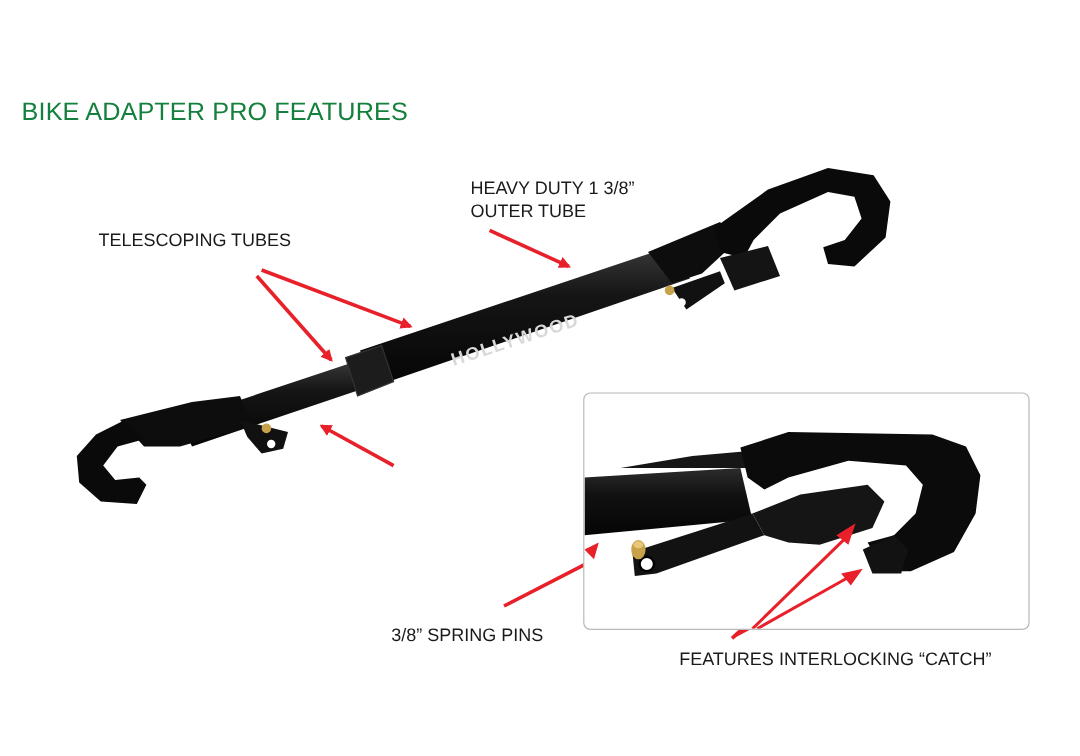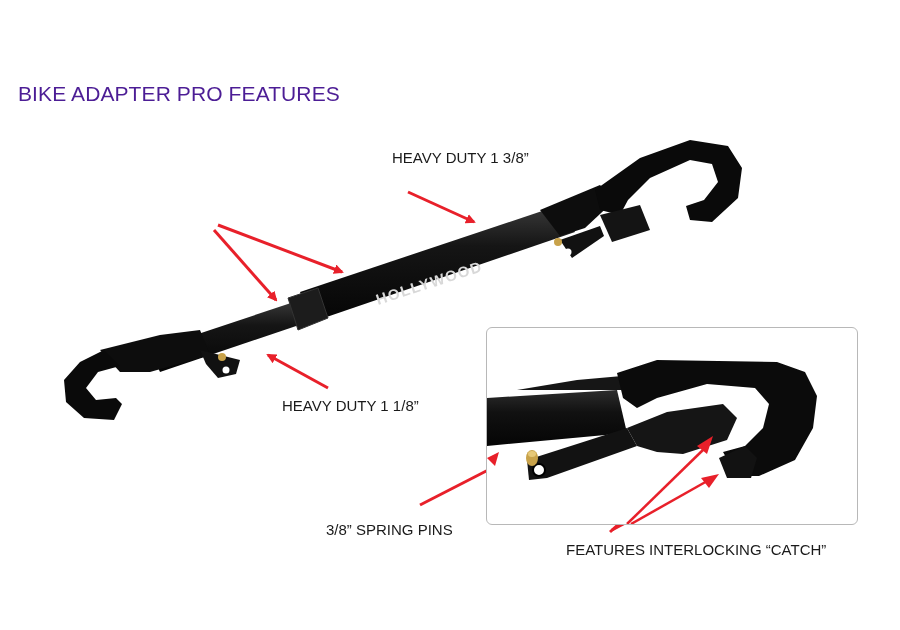"BIKE ADAPTER PRO FEATURES" .title { color: #4c1d95 -> #15803d }
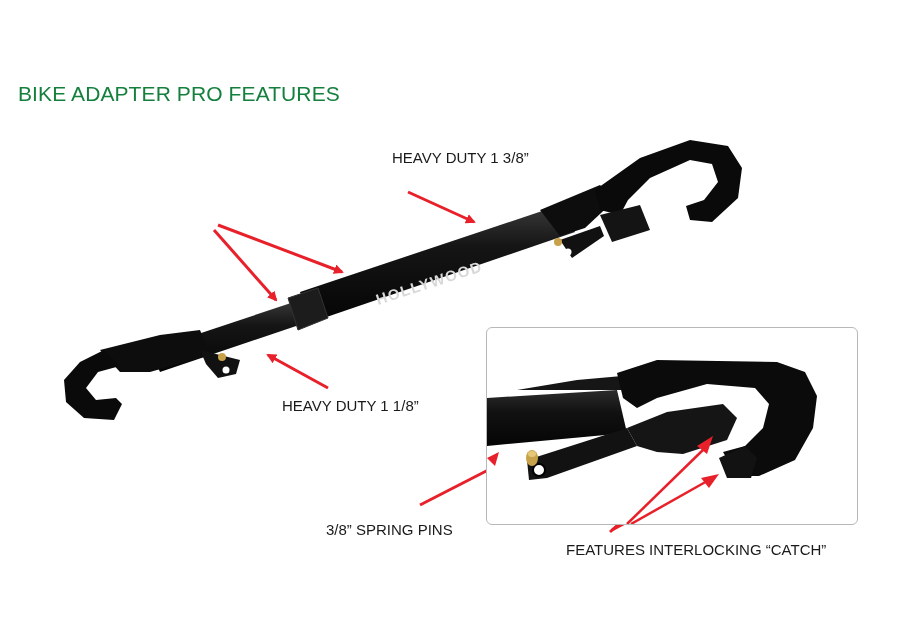"OUTER TUBE" span { html: none -> <span>OUTER TUBE</span> }
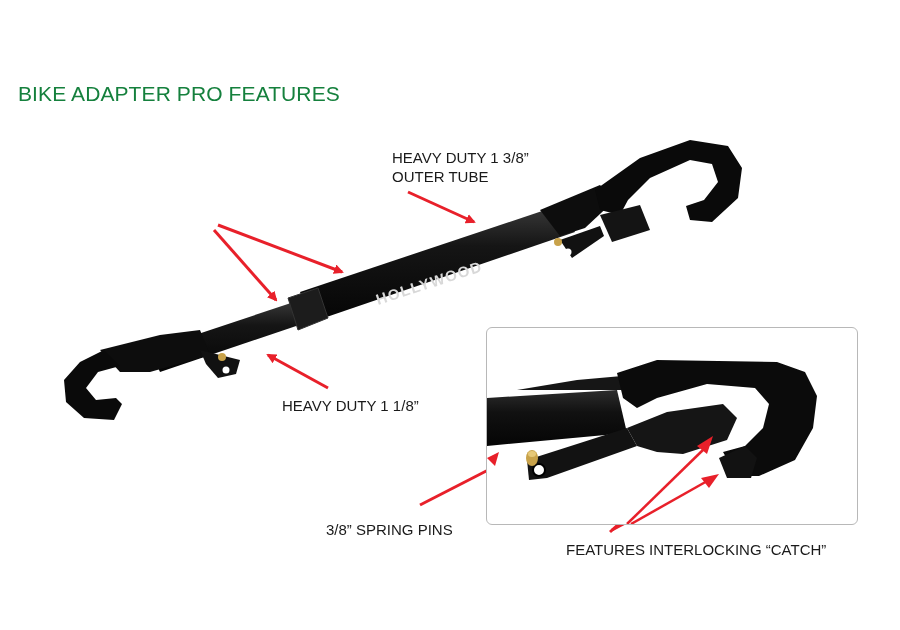"TELESCOPING TUBES" span { html: none -> <span>TELESCOPING TUBES</span> }
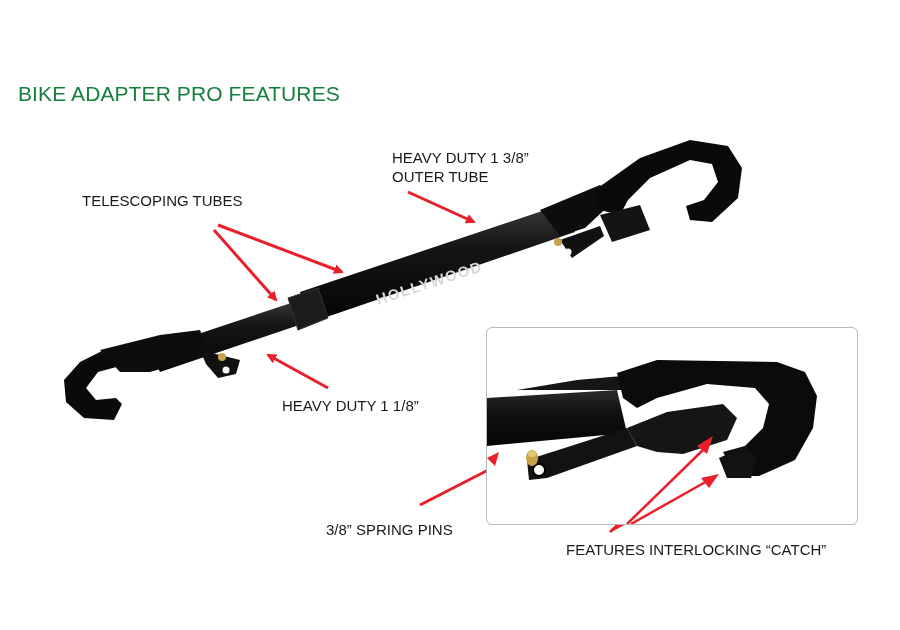"HEAVY DUTY 1 1/8”" span { html: <span>HEAVY DUTY 1 1/8”</span> -> none }
